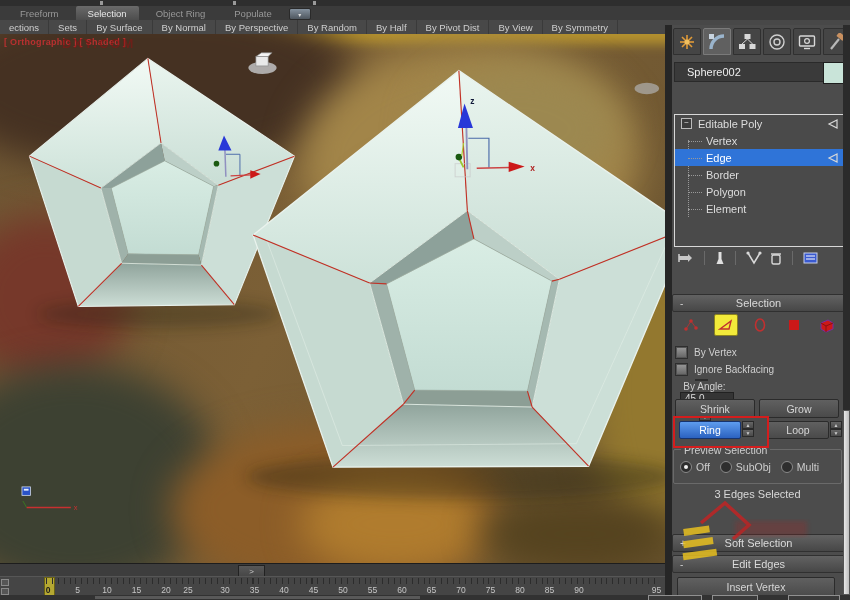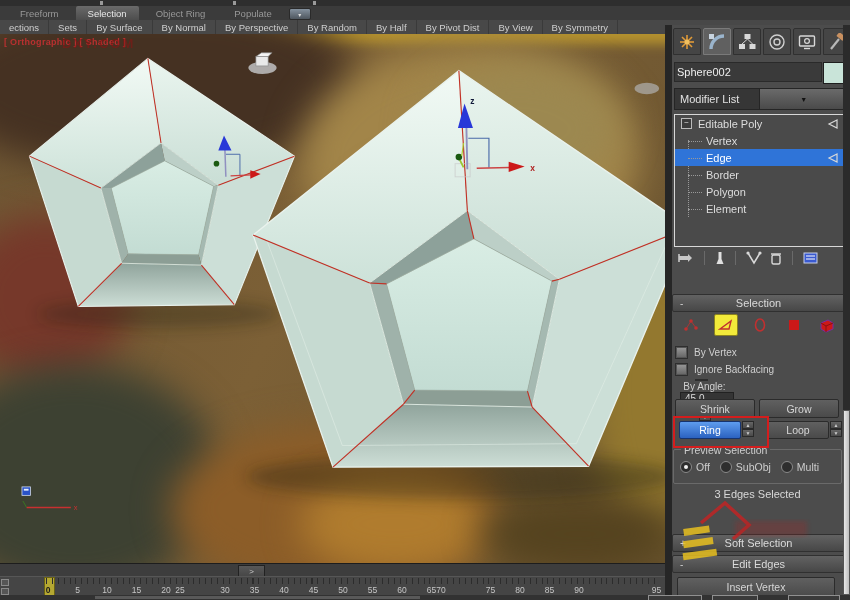"Sphere002" .namefield { padding-left: 2px -> 12px }
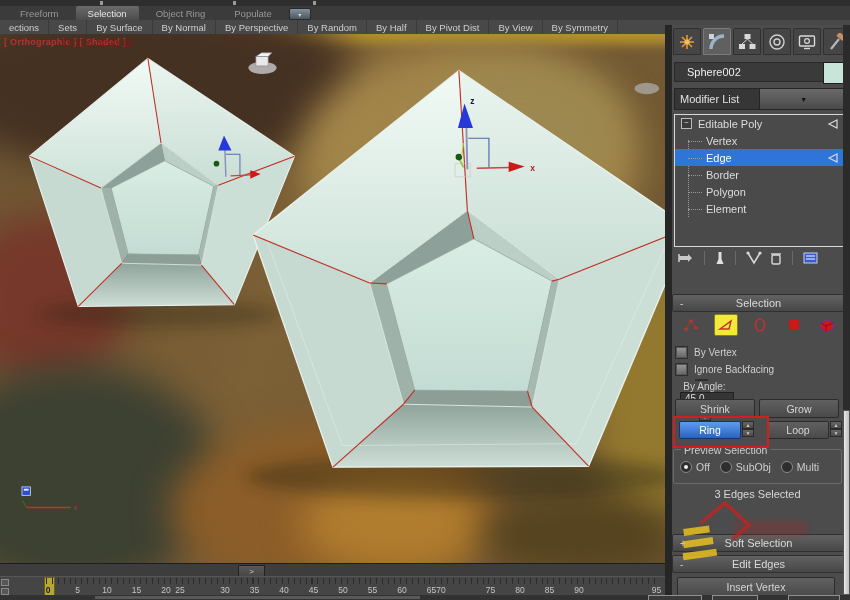"Modifier List" div.modlist { html: <div> <span>Modifier List</span> <span>▼</span> </div> -> none }
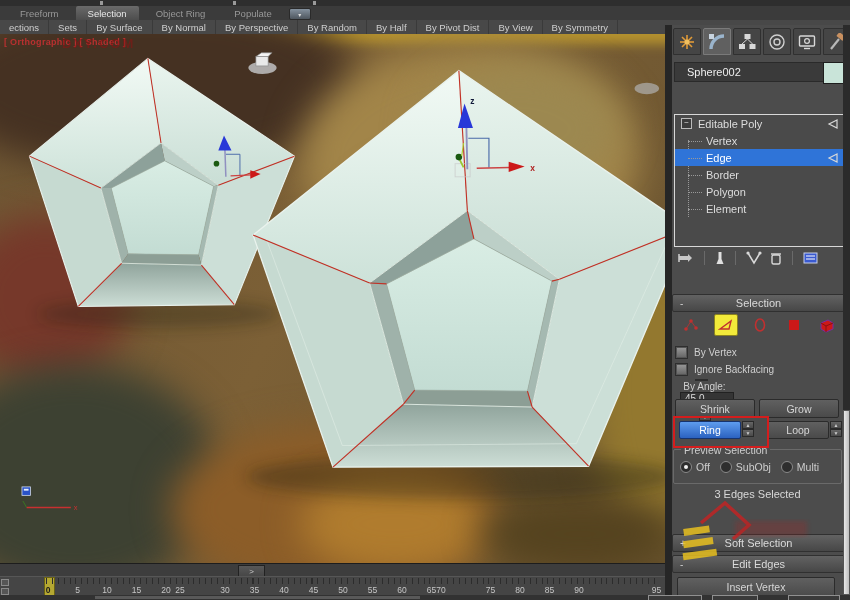"25" span.tlabel { left: 180px -> 188px }
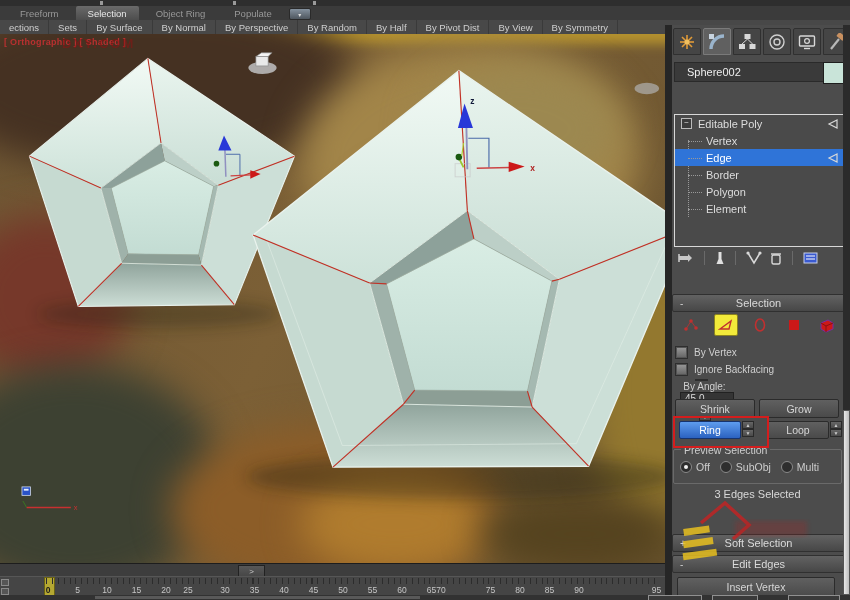"70" span.tlabel { left: 441px -> 461px }
